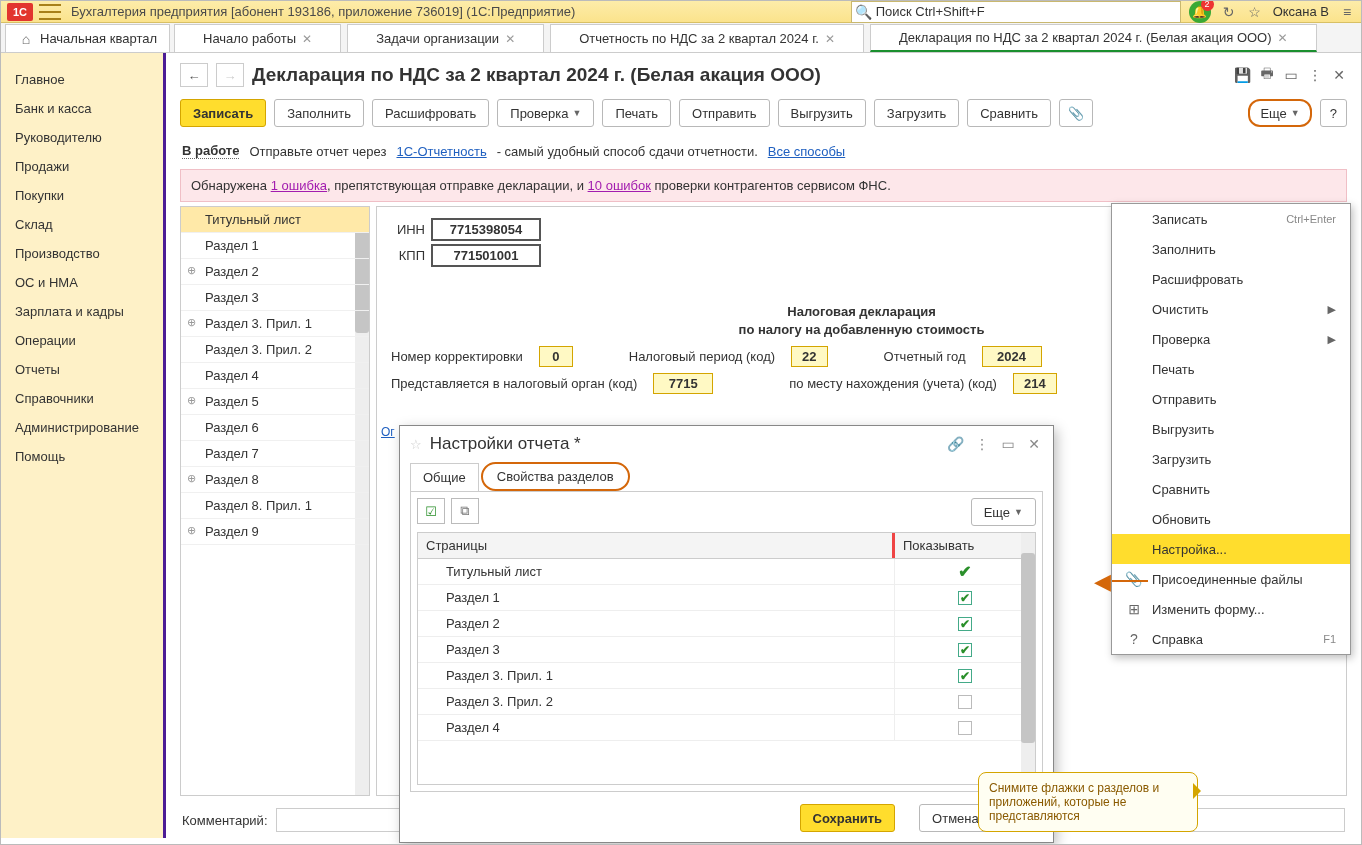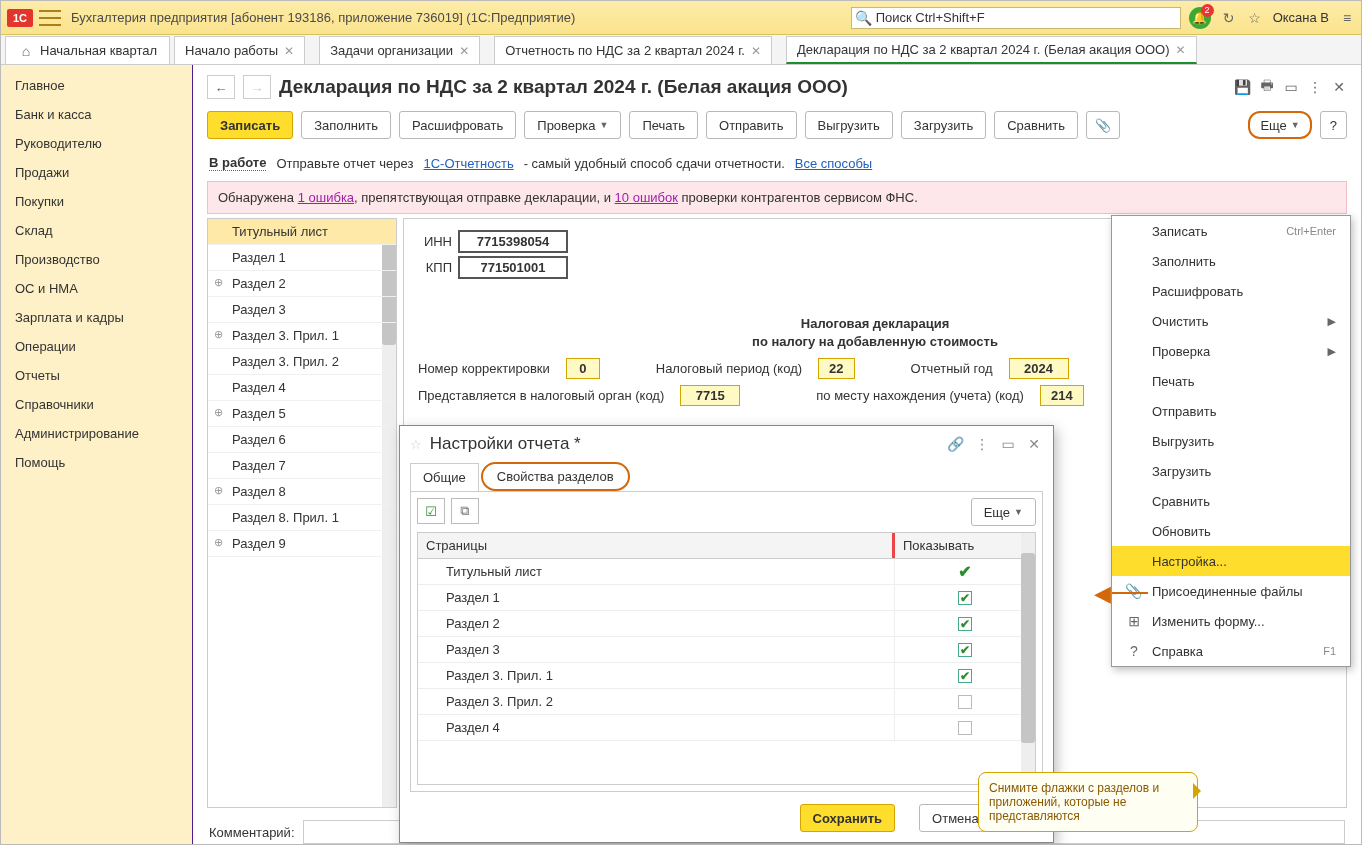"1C" .titlebar { height: 34px -> 22px }
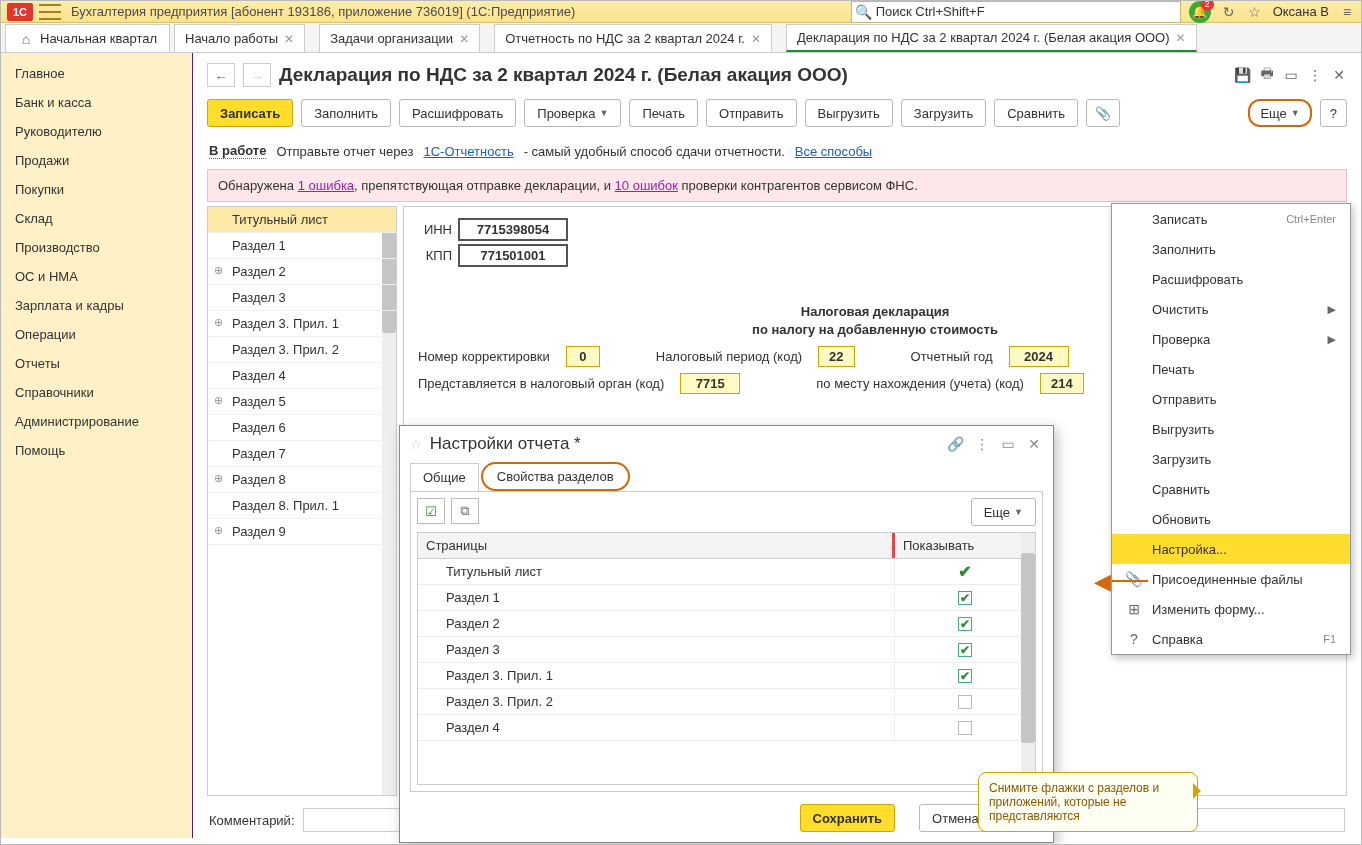"Начало работы" .tab { margin-right: 14px -> 6px; padding: 0 10px -> 0 28px }
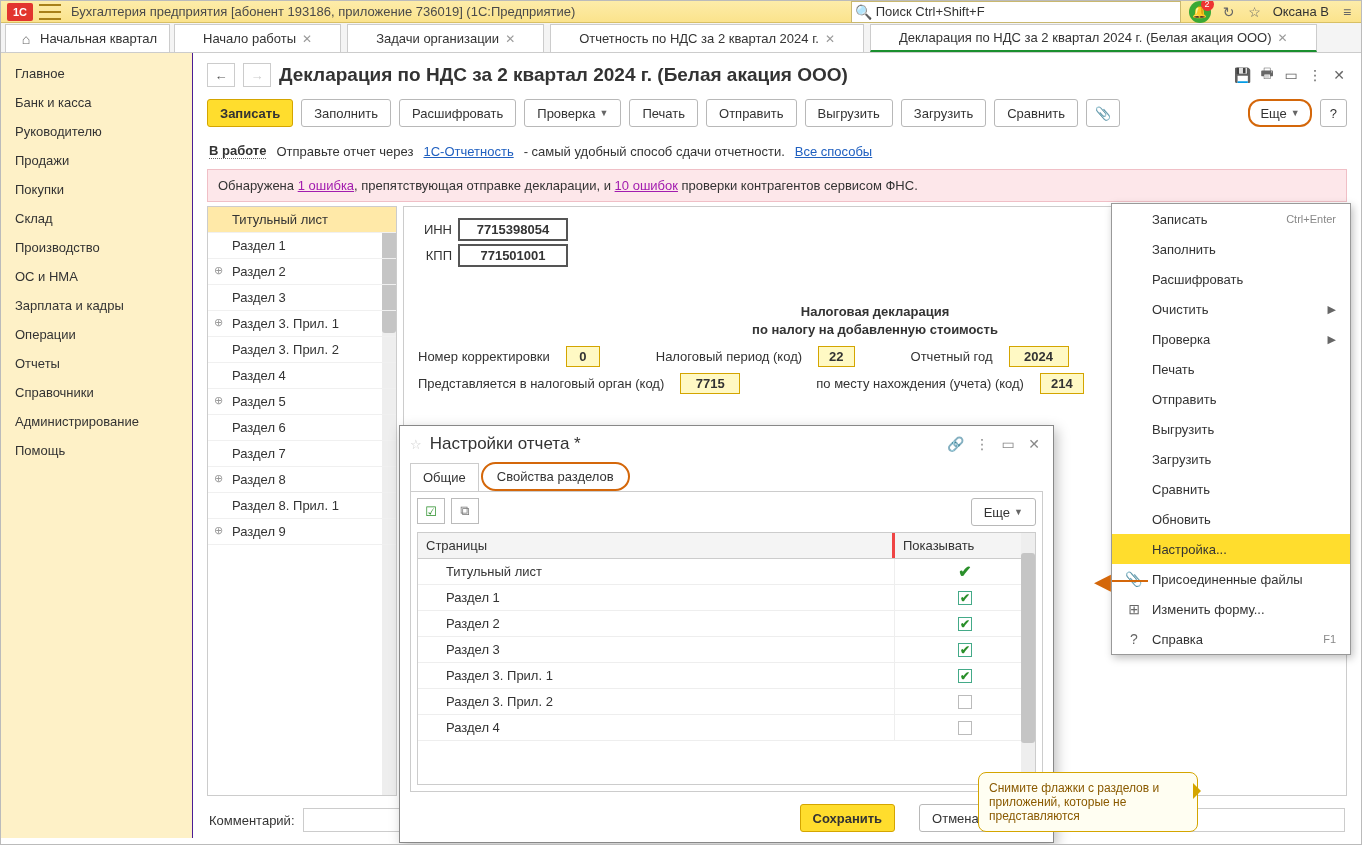"Главное" .sidebar { border-right: 1px solid #4c1d95 -> 3px solid #4c1d95; padding: 6px 0 -> 12px 0; width: 192px -> 165px }
